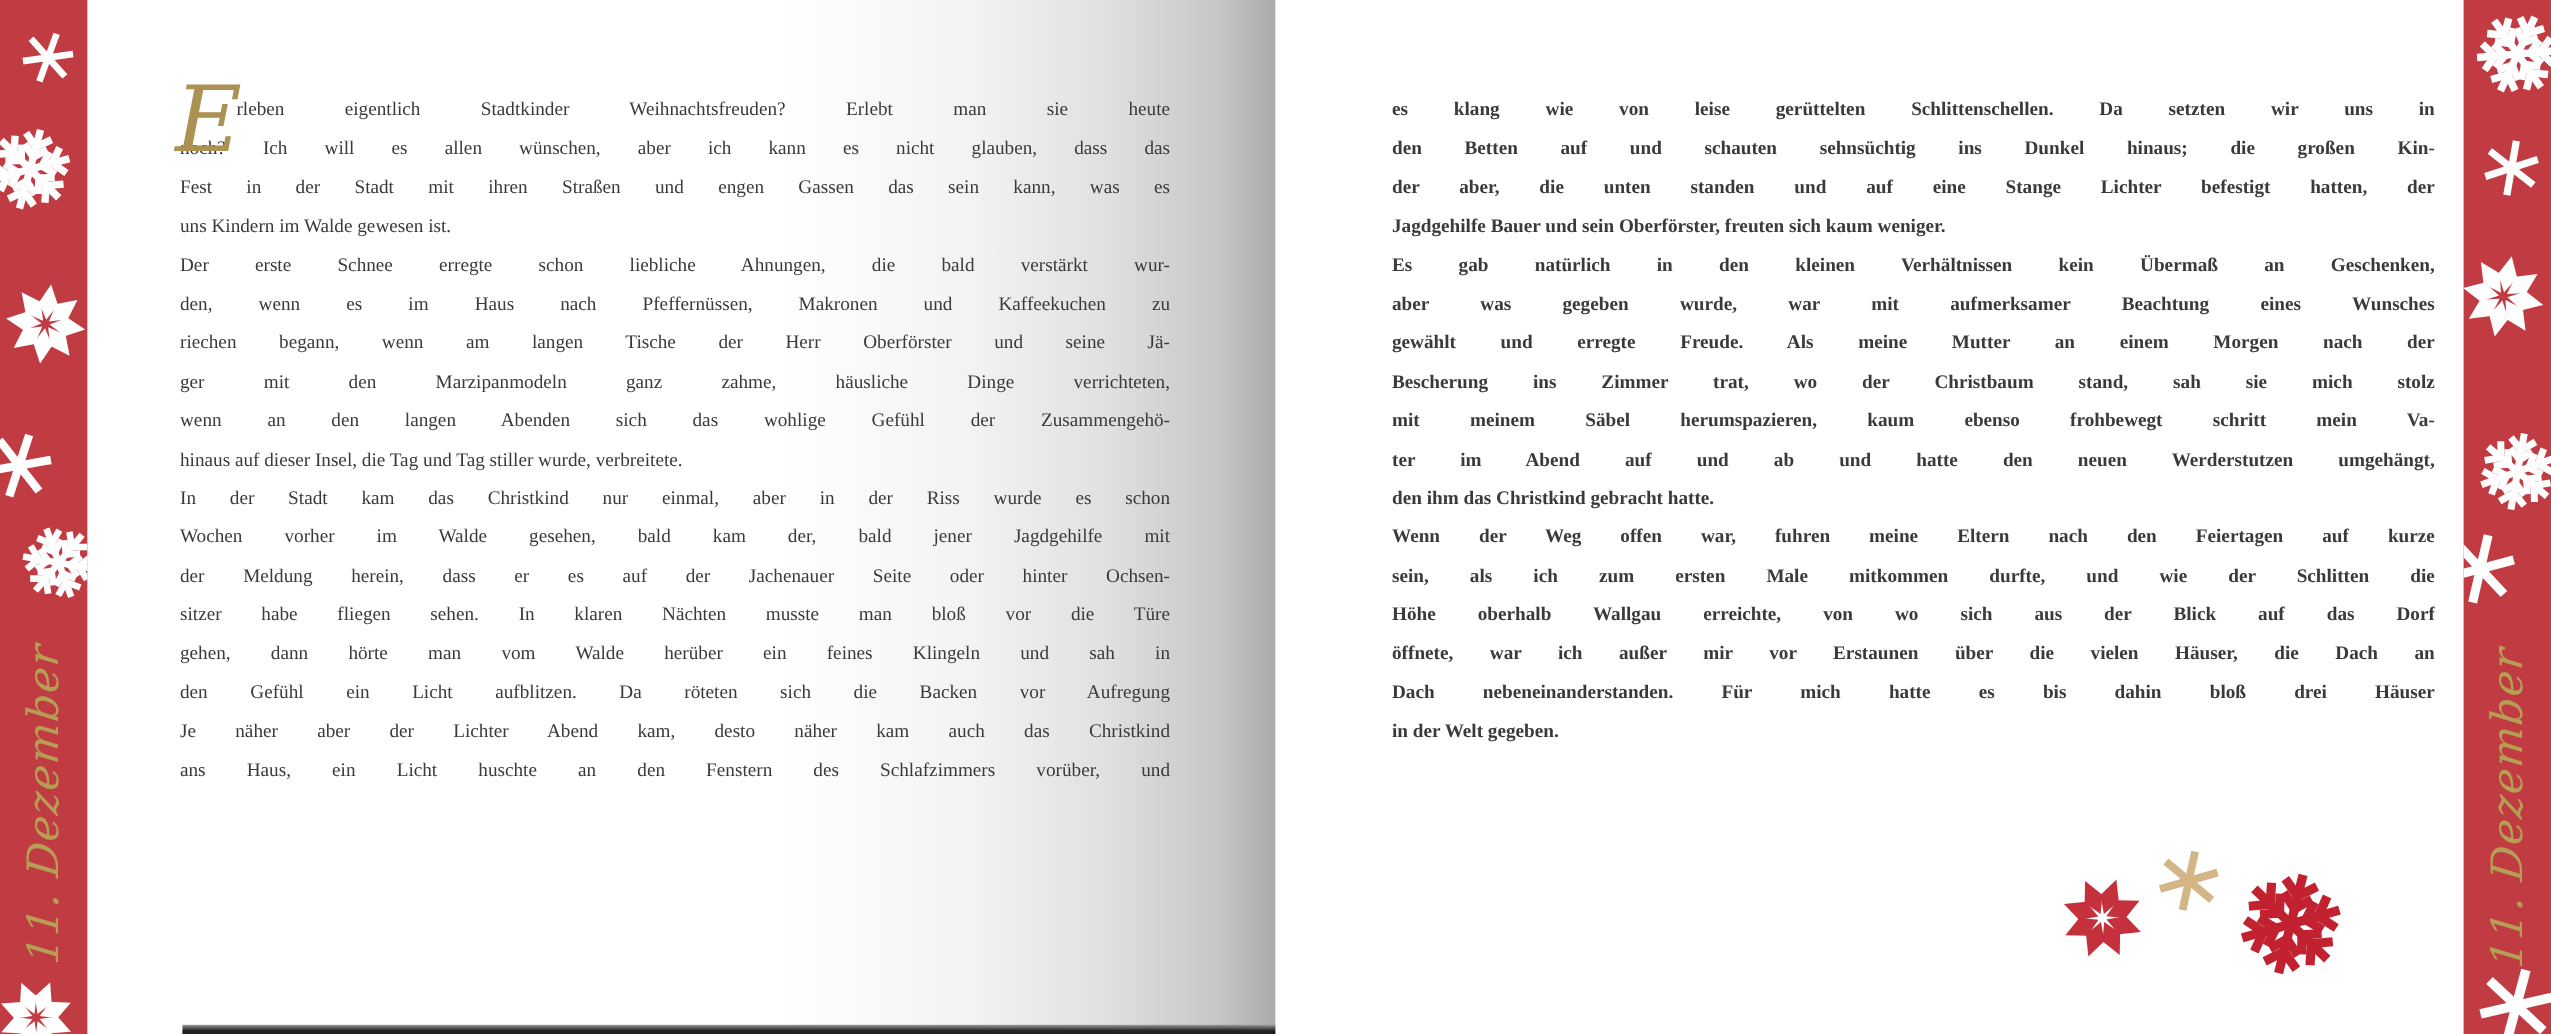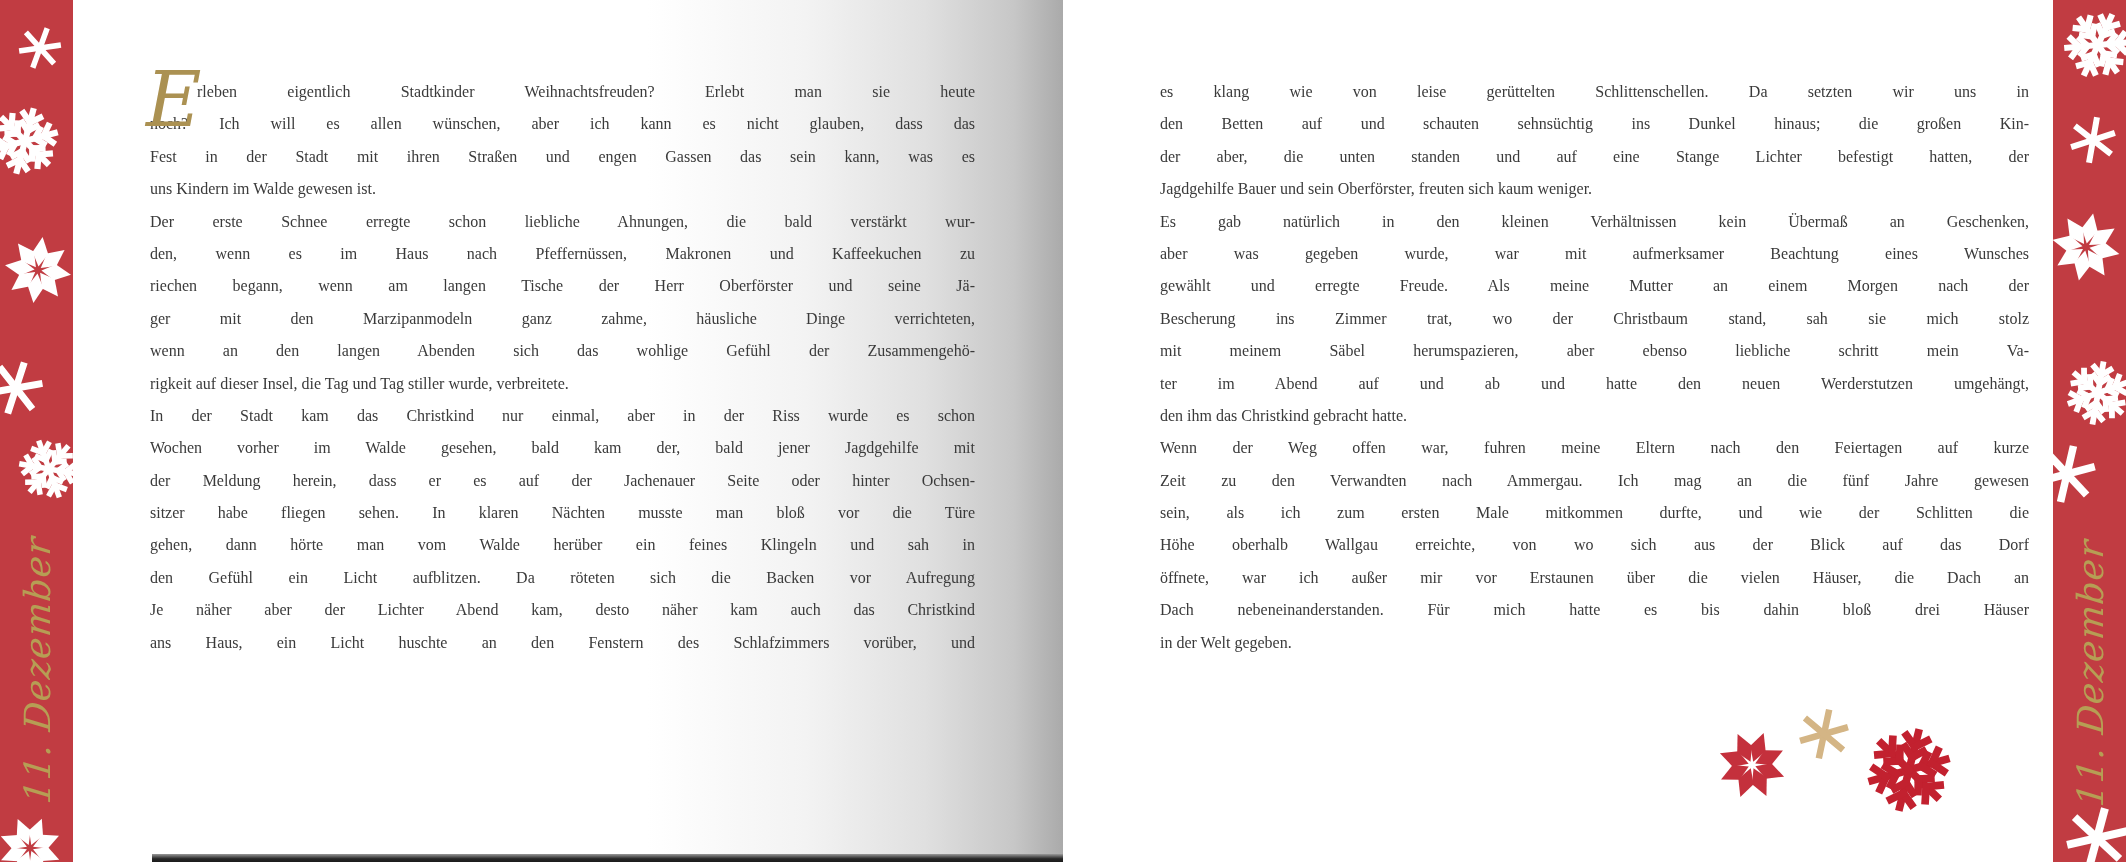"es klang wie von leise" .page-right .textblock { font-weight: none -> bold }
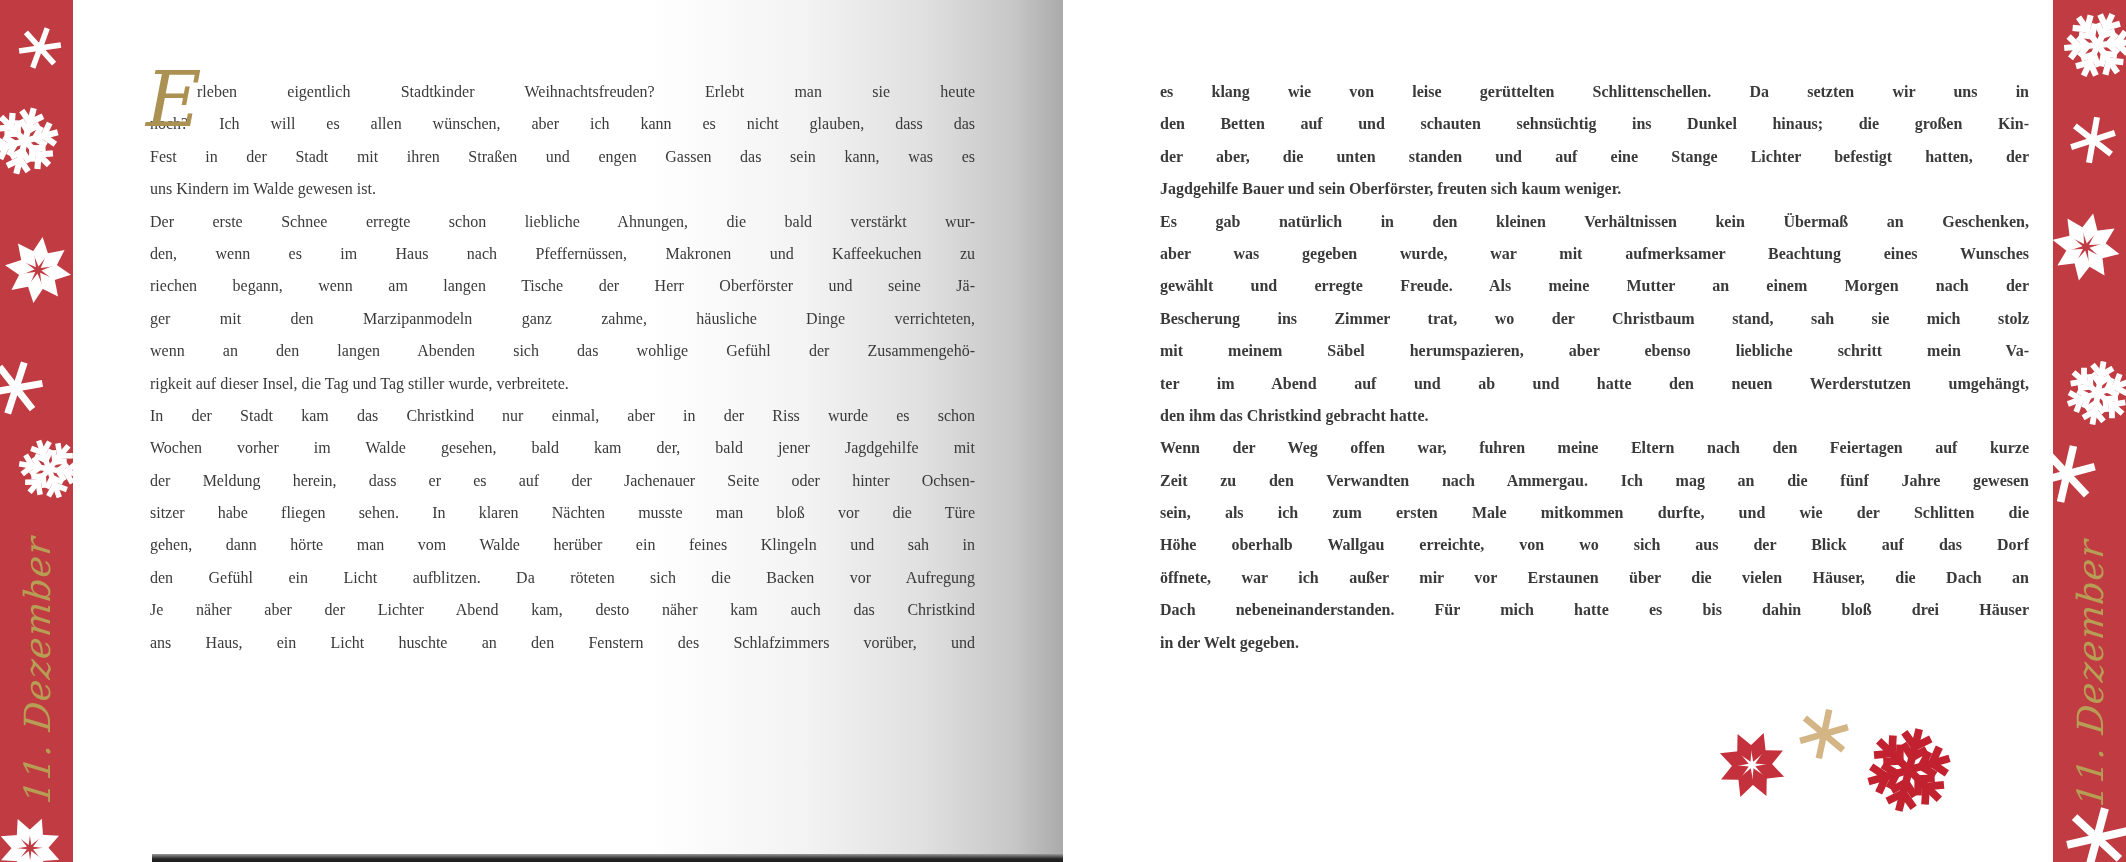"mit meinem Säbel herumspazieren, aber" div.line { text: aber ebenso liebliche -> kaum ebenso frohbewegt }
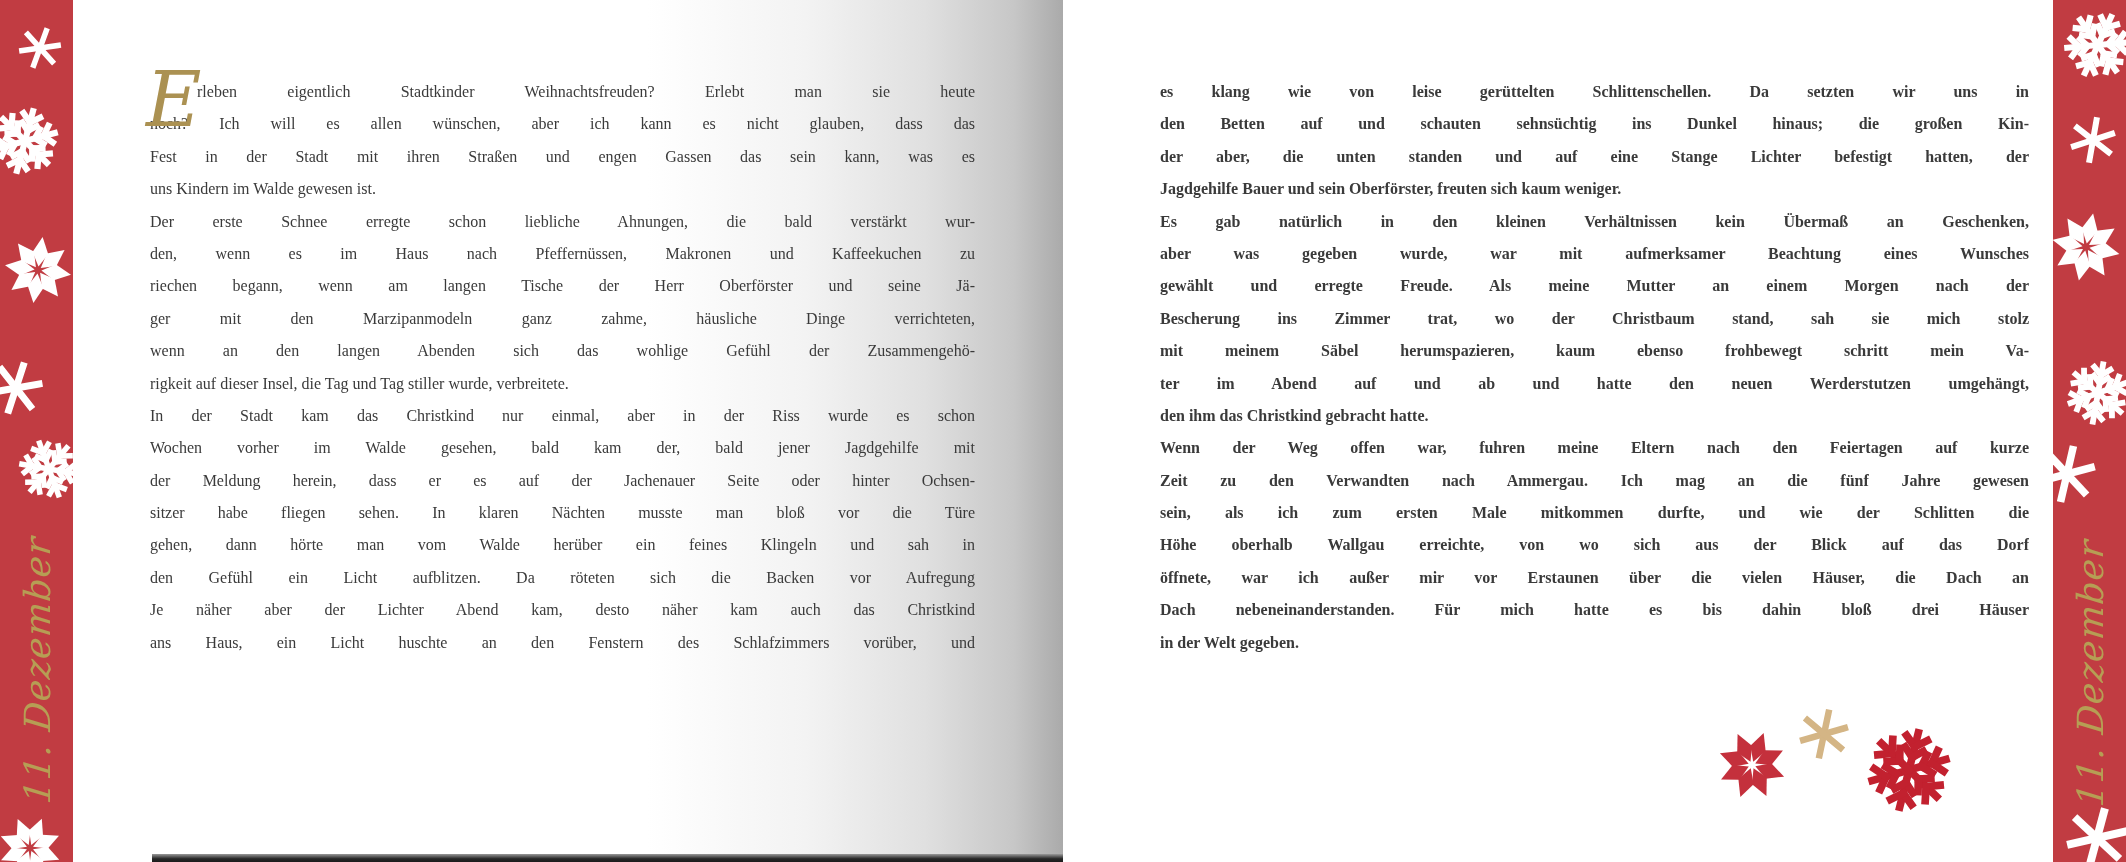"rigkeit auf dieser Insel, die" div.line { text: rigkeit -> hinaus }
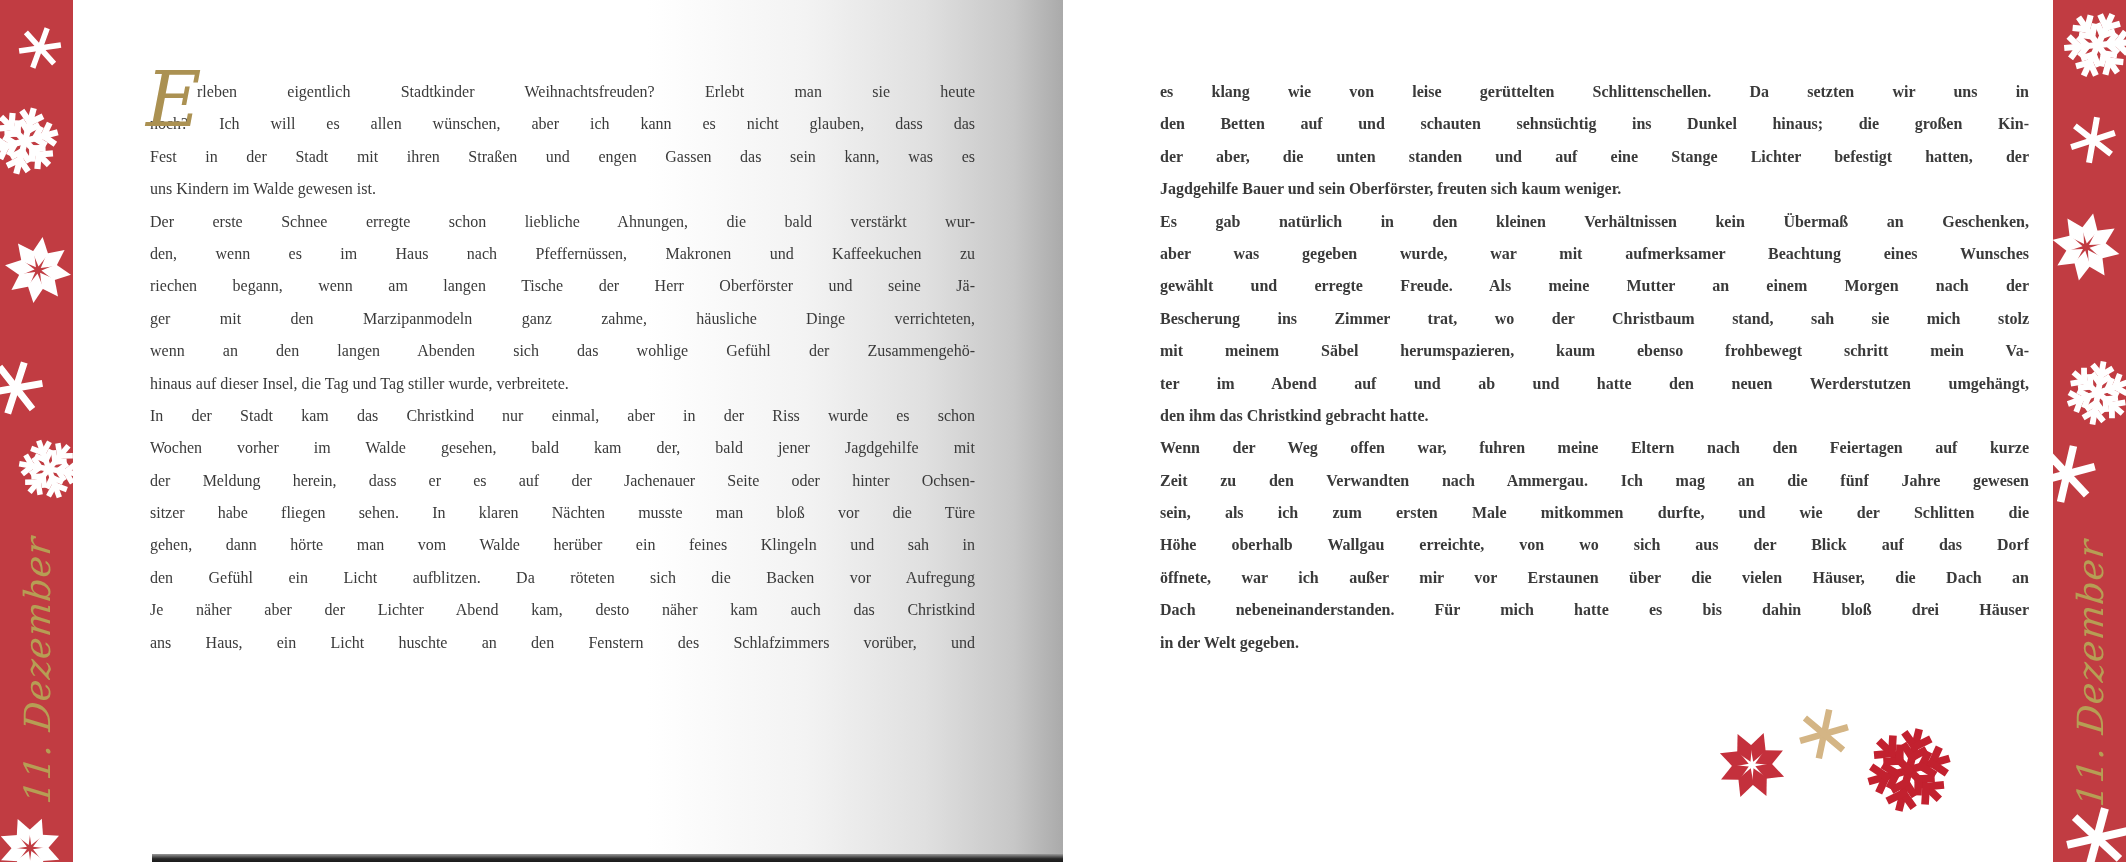"Zeit zu den Verwandten nach" div.line { html: <div>Zeit zu den Verwandten nach Ammergau. Ich mag an die fünf Jahre gewesen</div> -> none }
